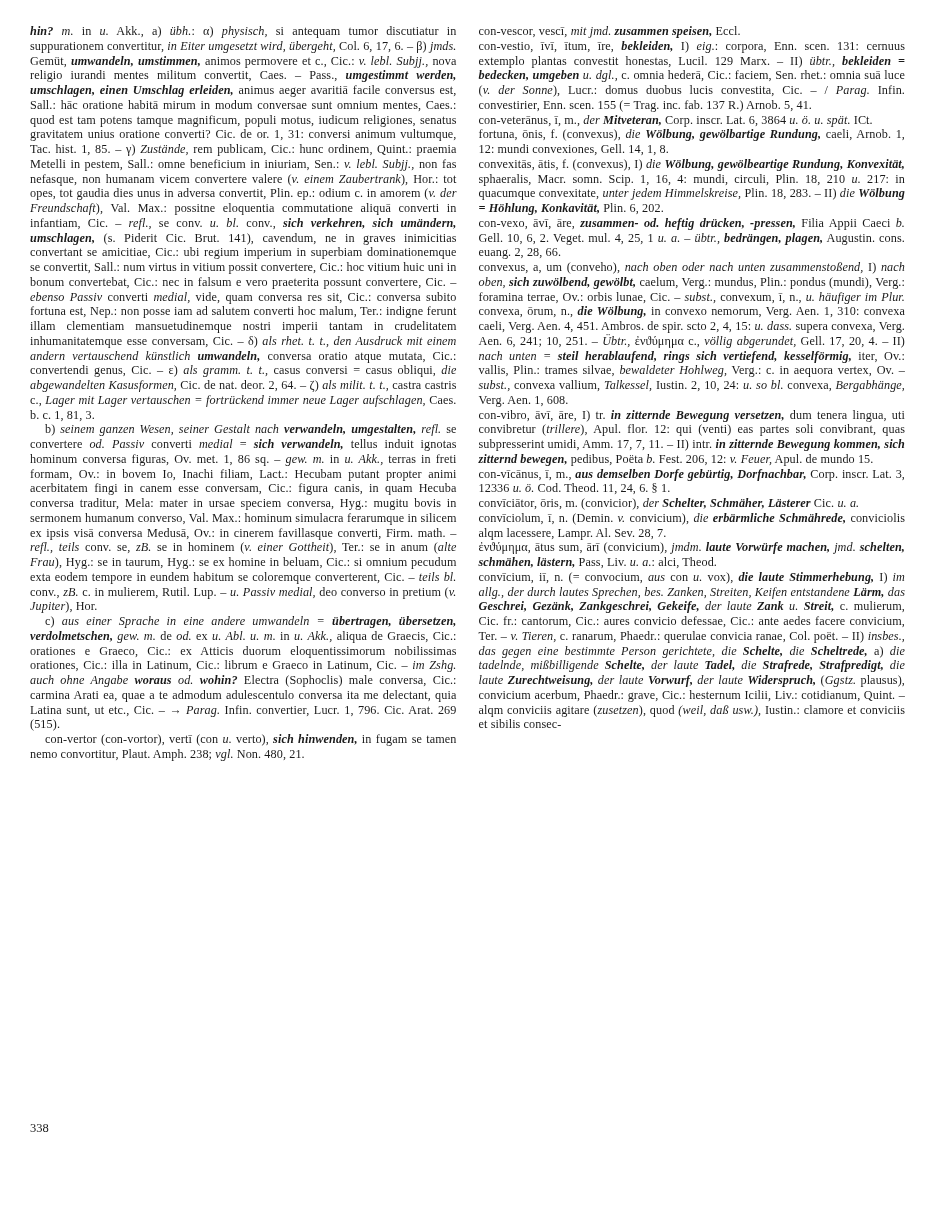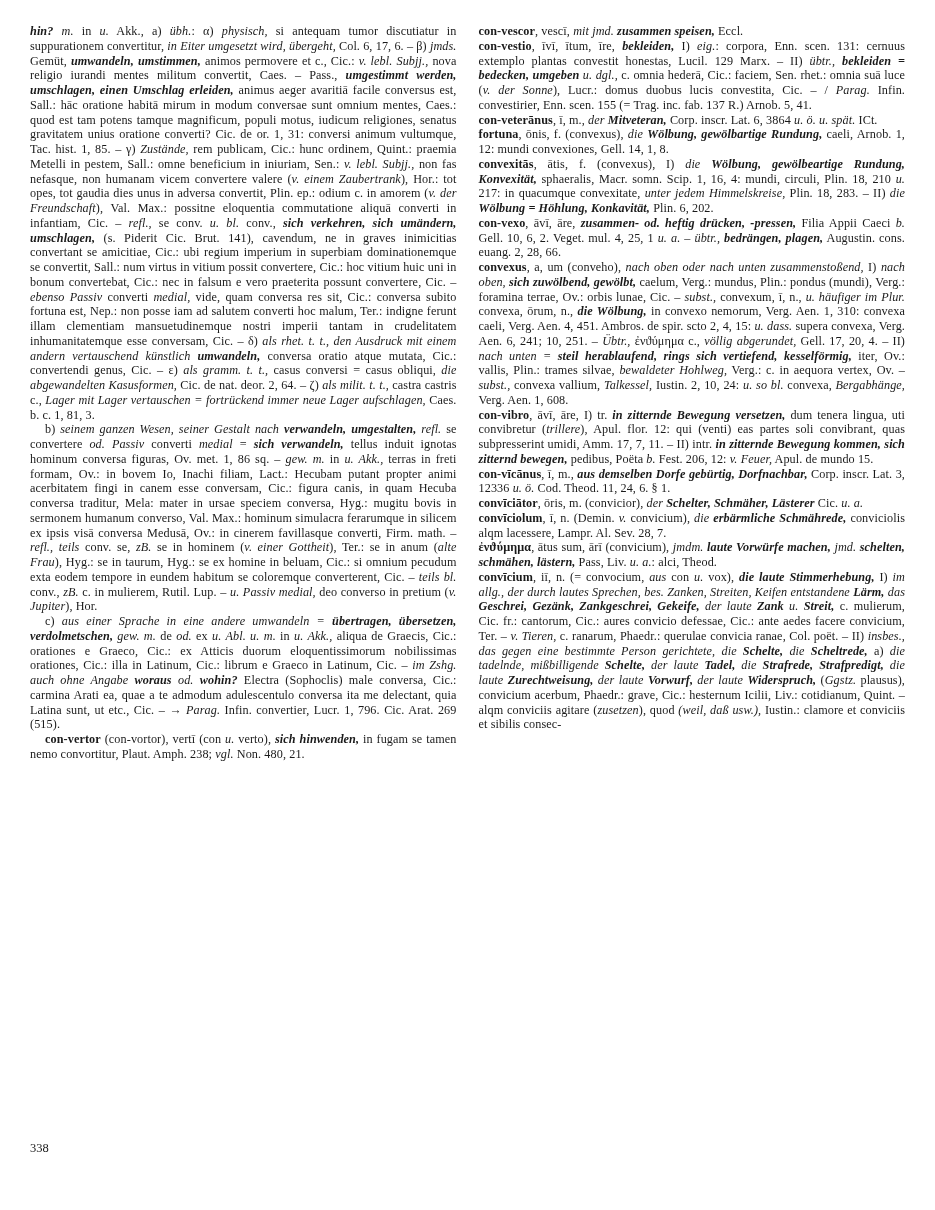"con-vescor" .b { font-weight: bold -> normal }
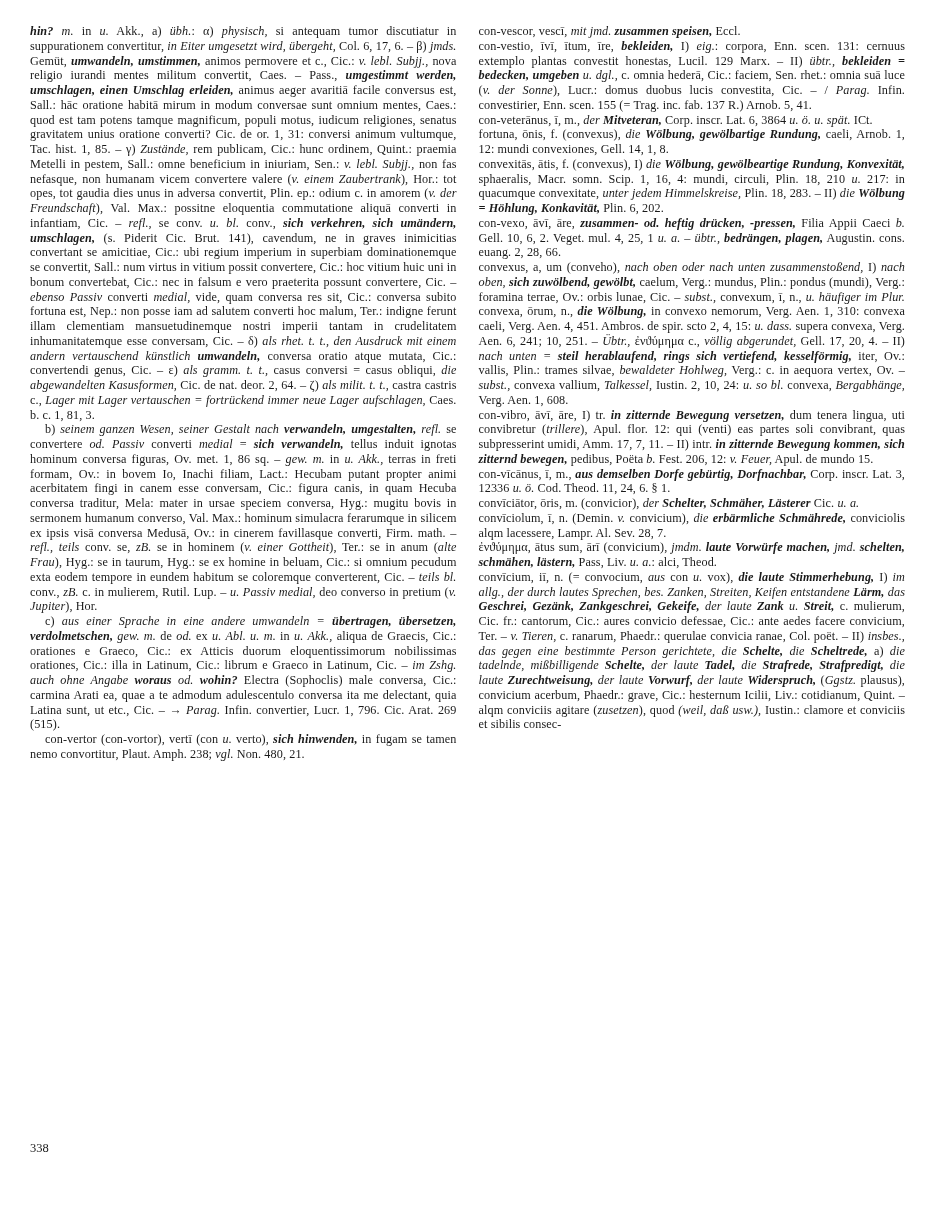"338" .page-number { bottom: 0 -> 20px }
